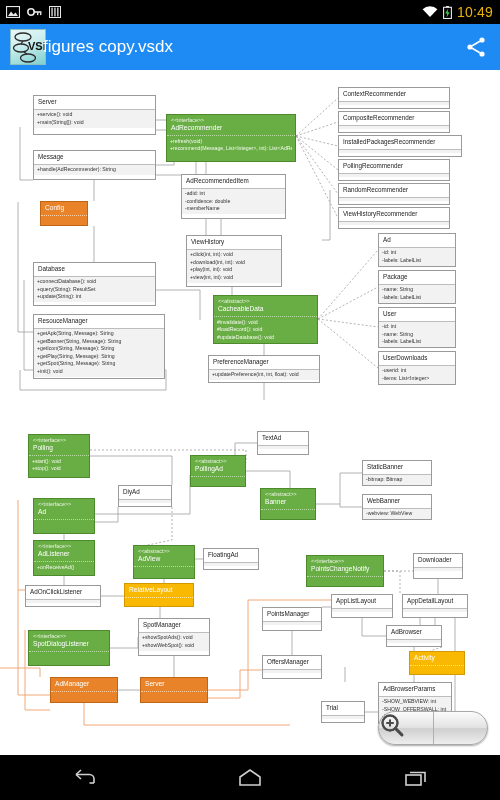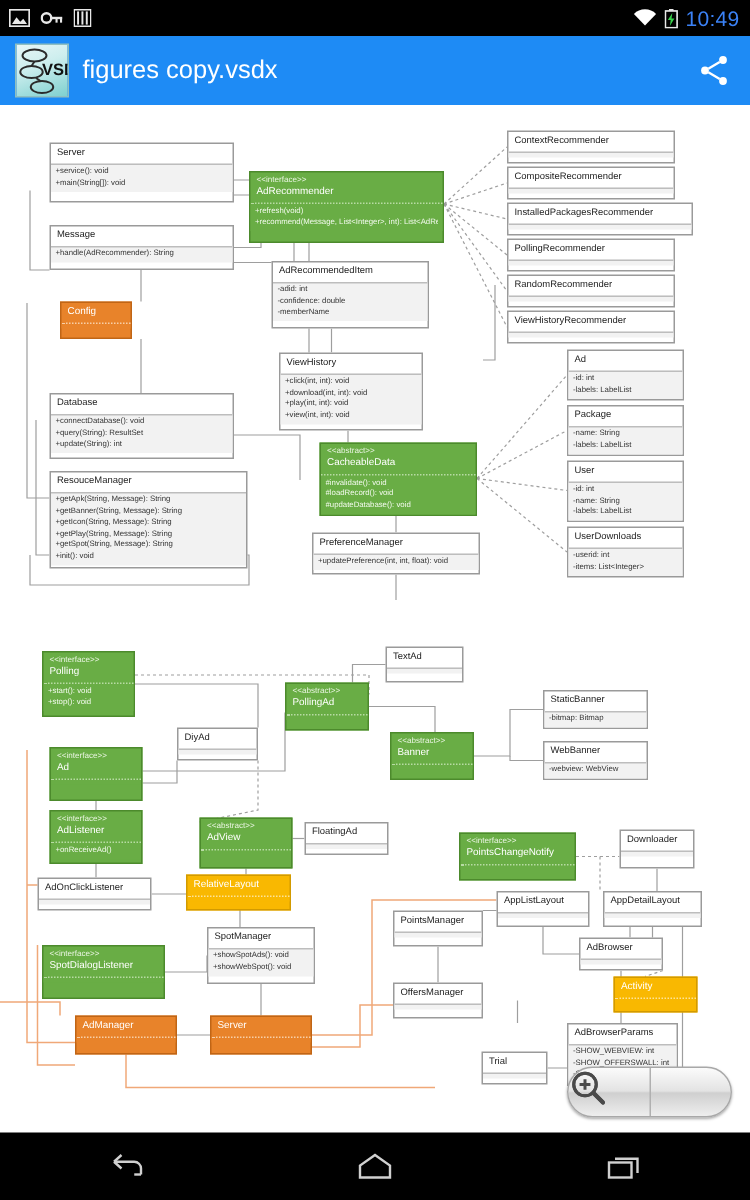"10:49" .sb-time { color: #3b82f6 -> #eab308 }
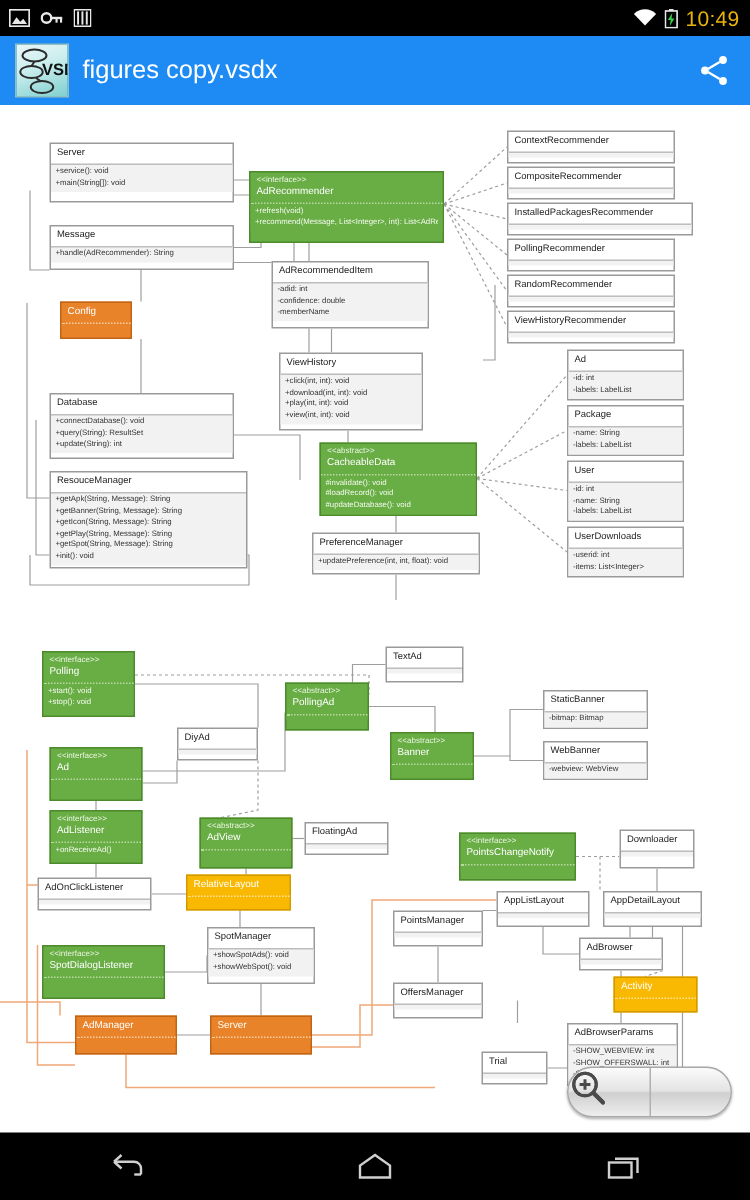"figures copy.vsdx" .app-title { left: 55px -> 43px }
